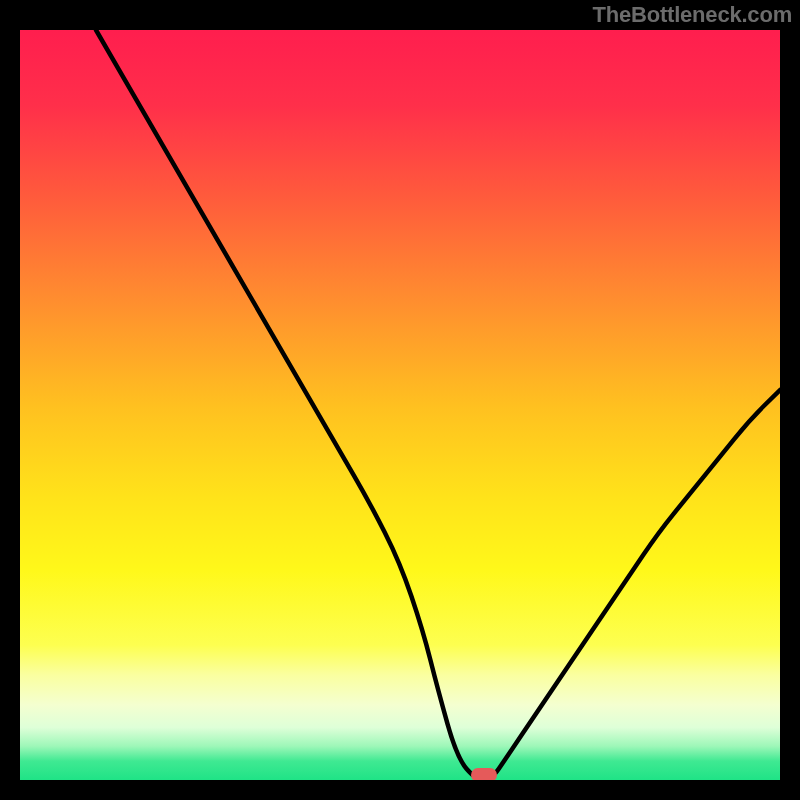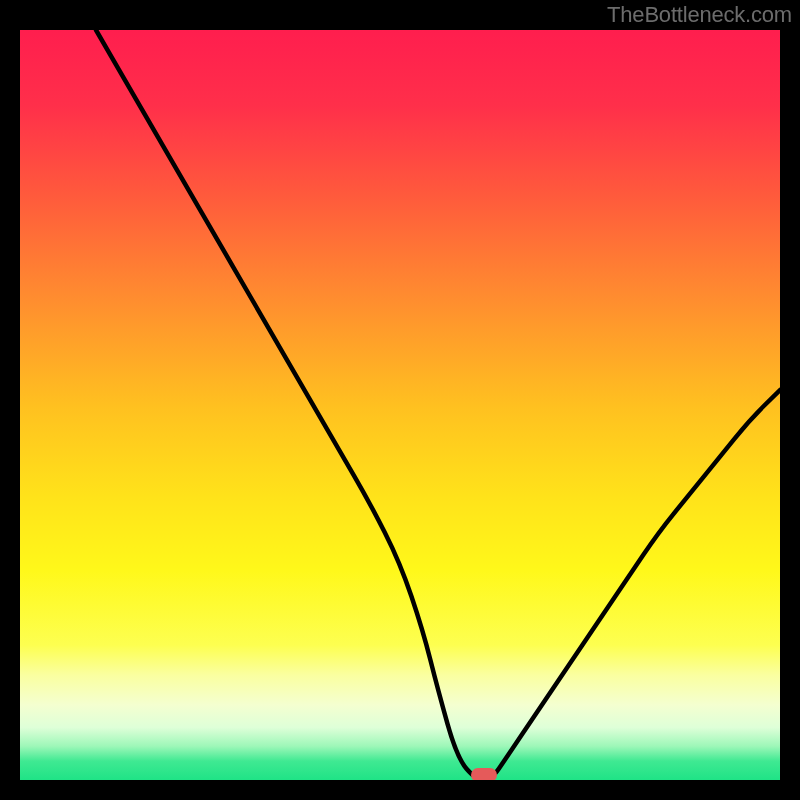"TheBottleneck.com" .watermark { font-weight: 400 -> 700 }
